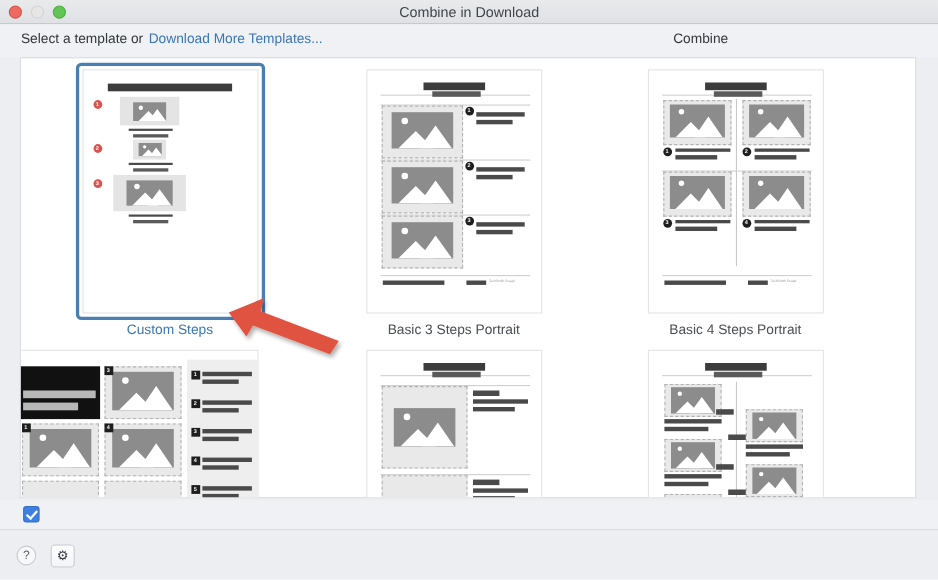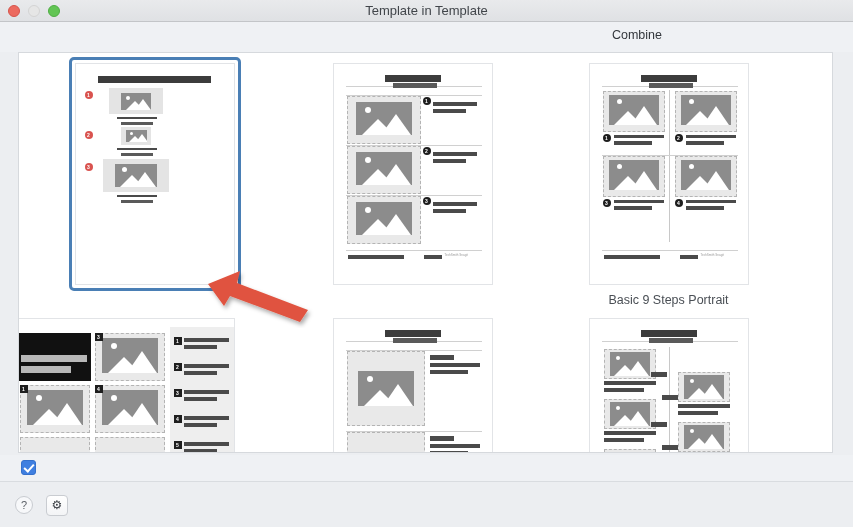"Template in Template" div.title-text { text: Template in Template -> Combine in Download }
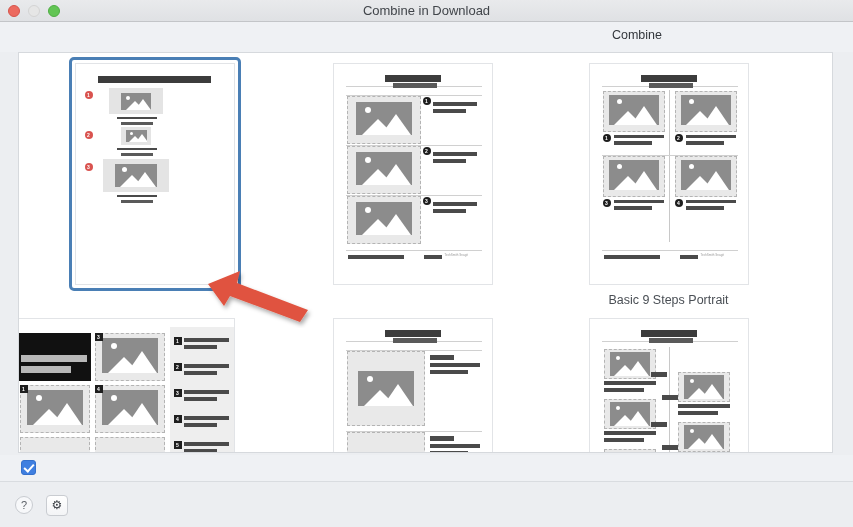"Select a template or Download" div.toolbar-left { html: none -> <div> <span>Select a template or</span><span>Download More Templates...</span> </div> }
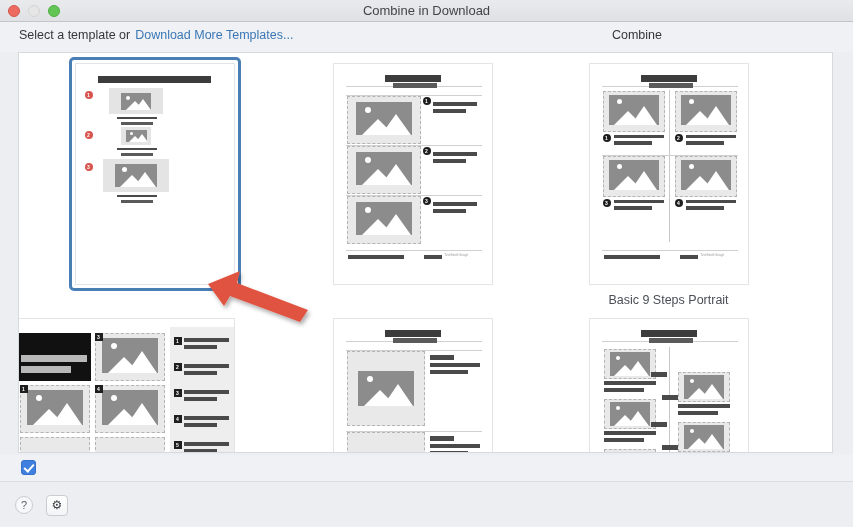"Custom Steps" div.caption { html: none -> <div>Custom Steps</div> }
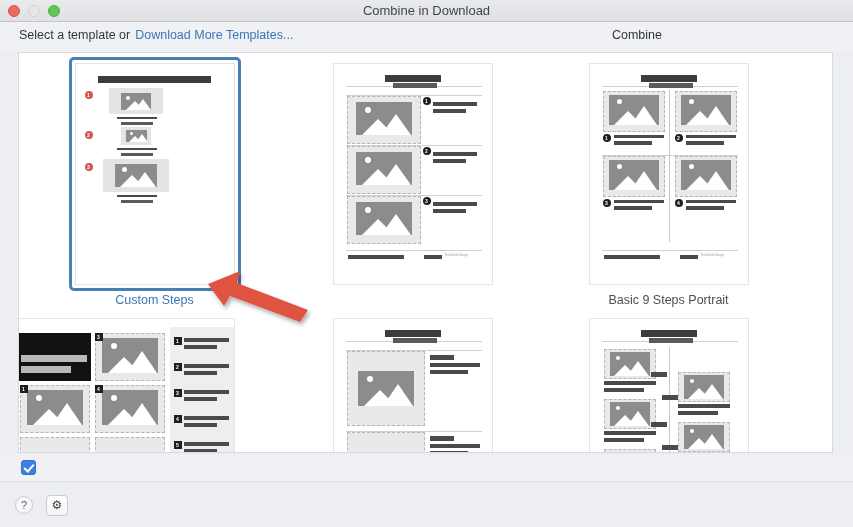"Basic 3 Steps Portrait" div.caption { html: none -> <div>Basic 3 Steps Portrait</div> }
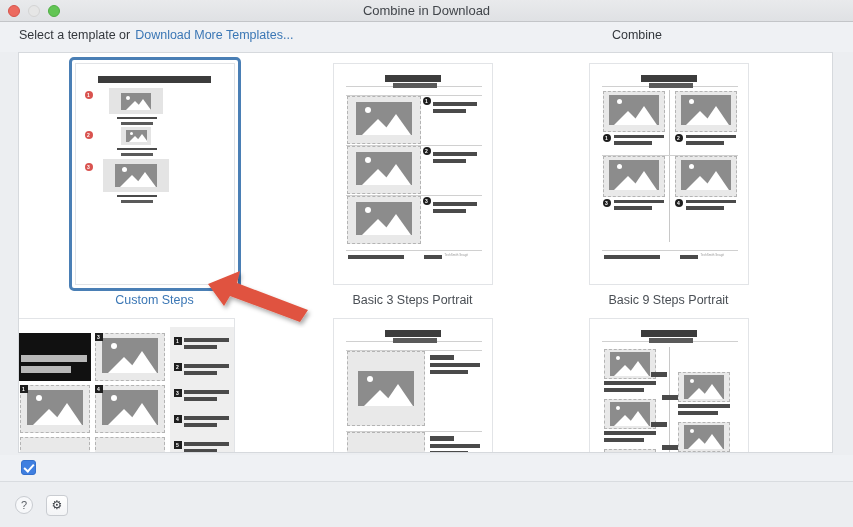"Basic 9 Steps Portrait" div.caption { text: 9 -> 4 }
